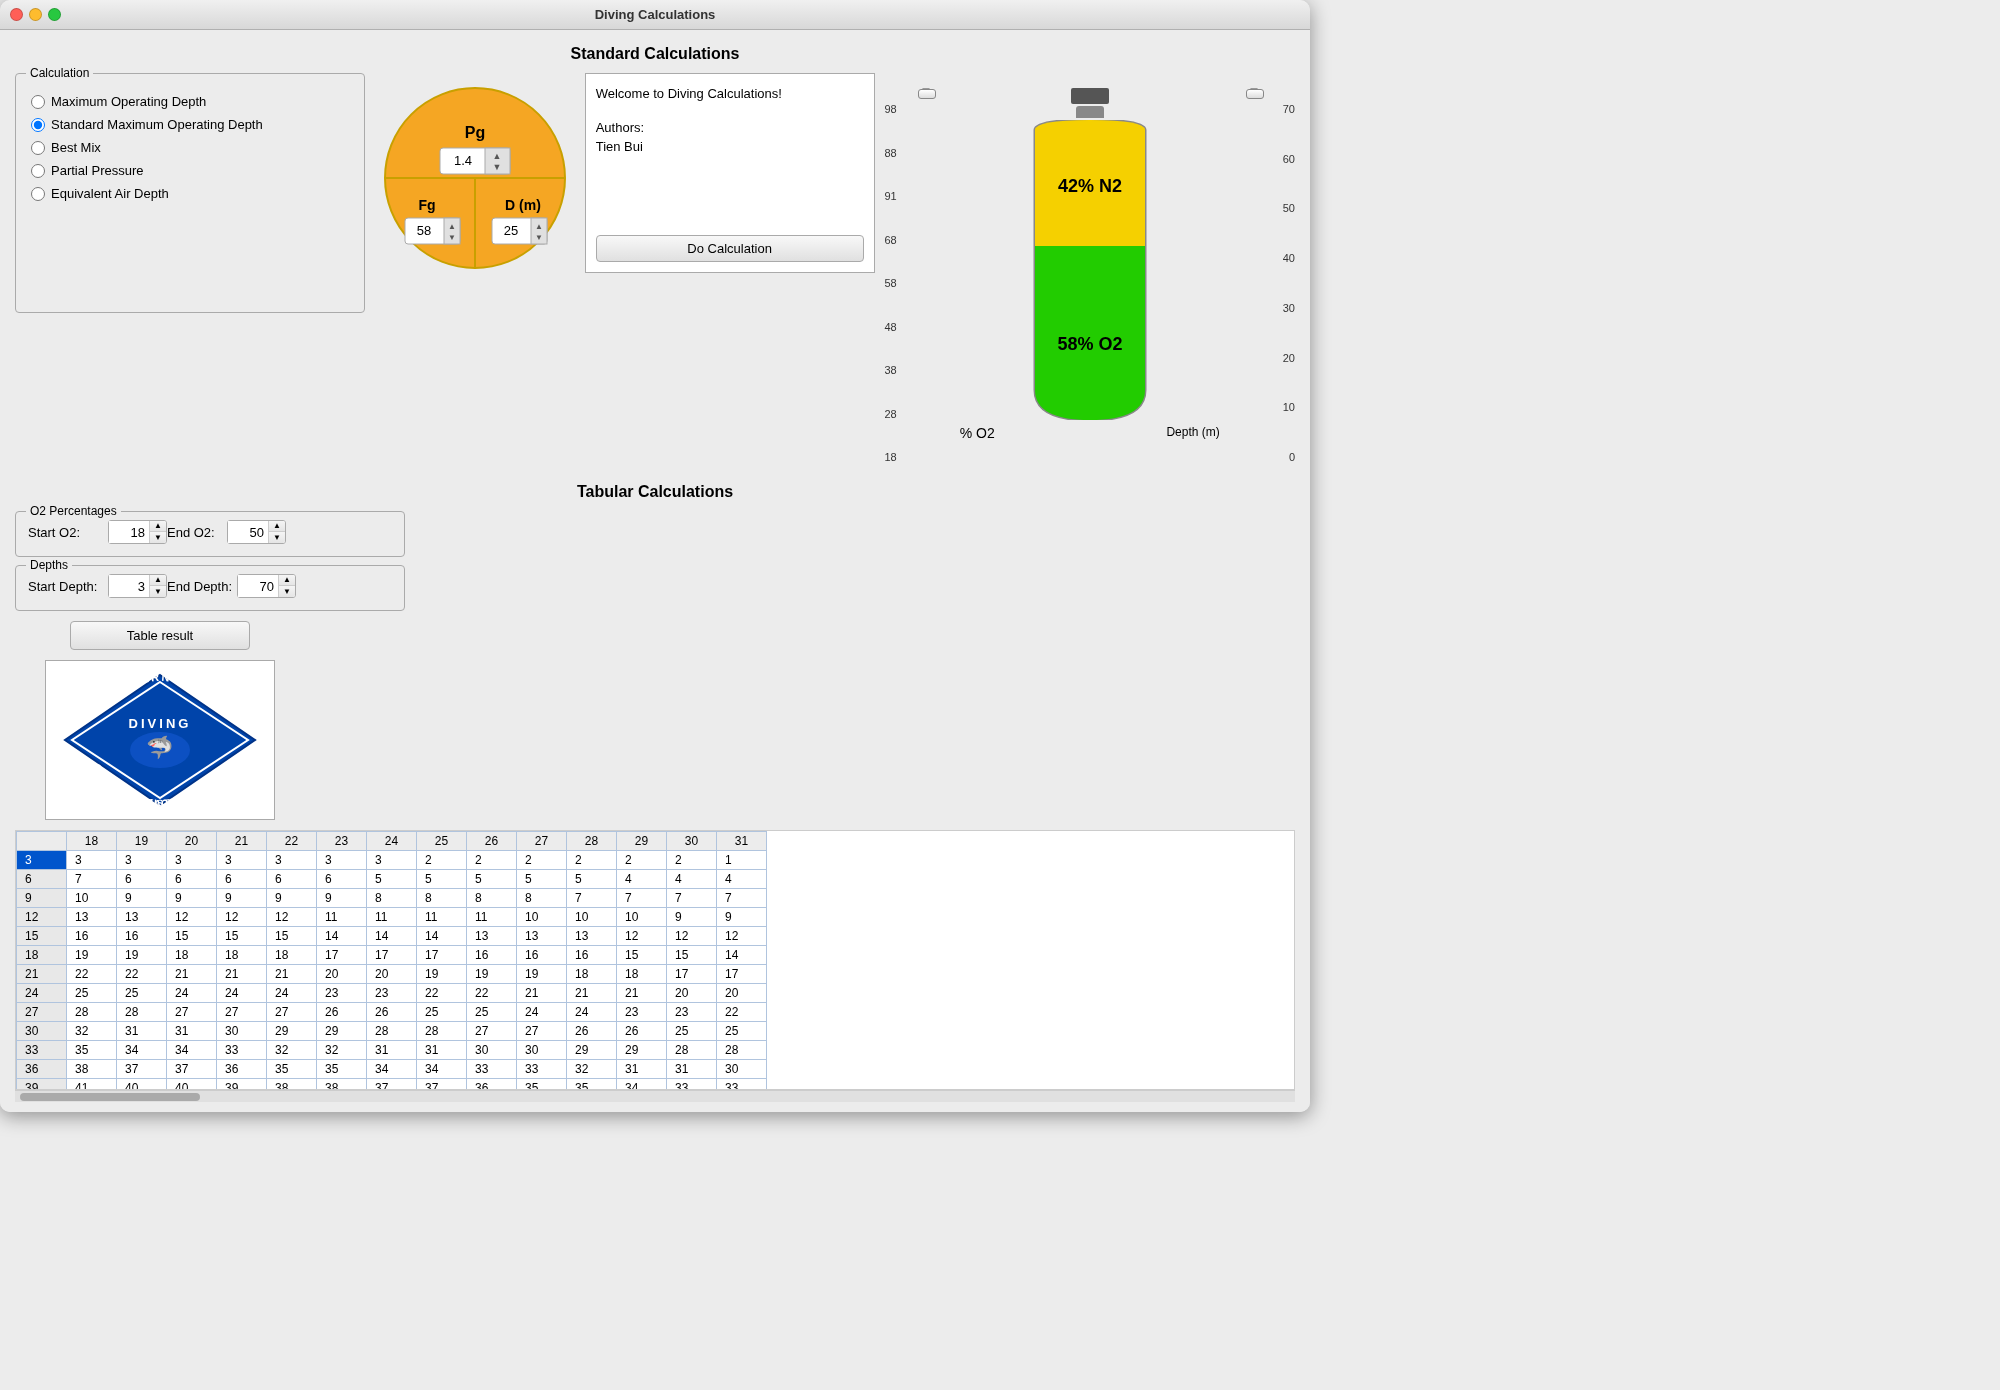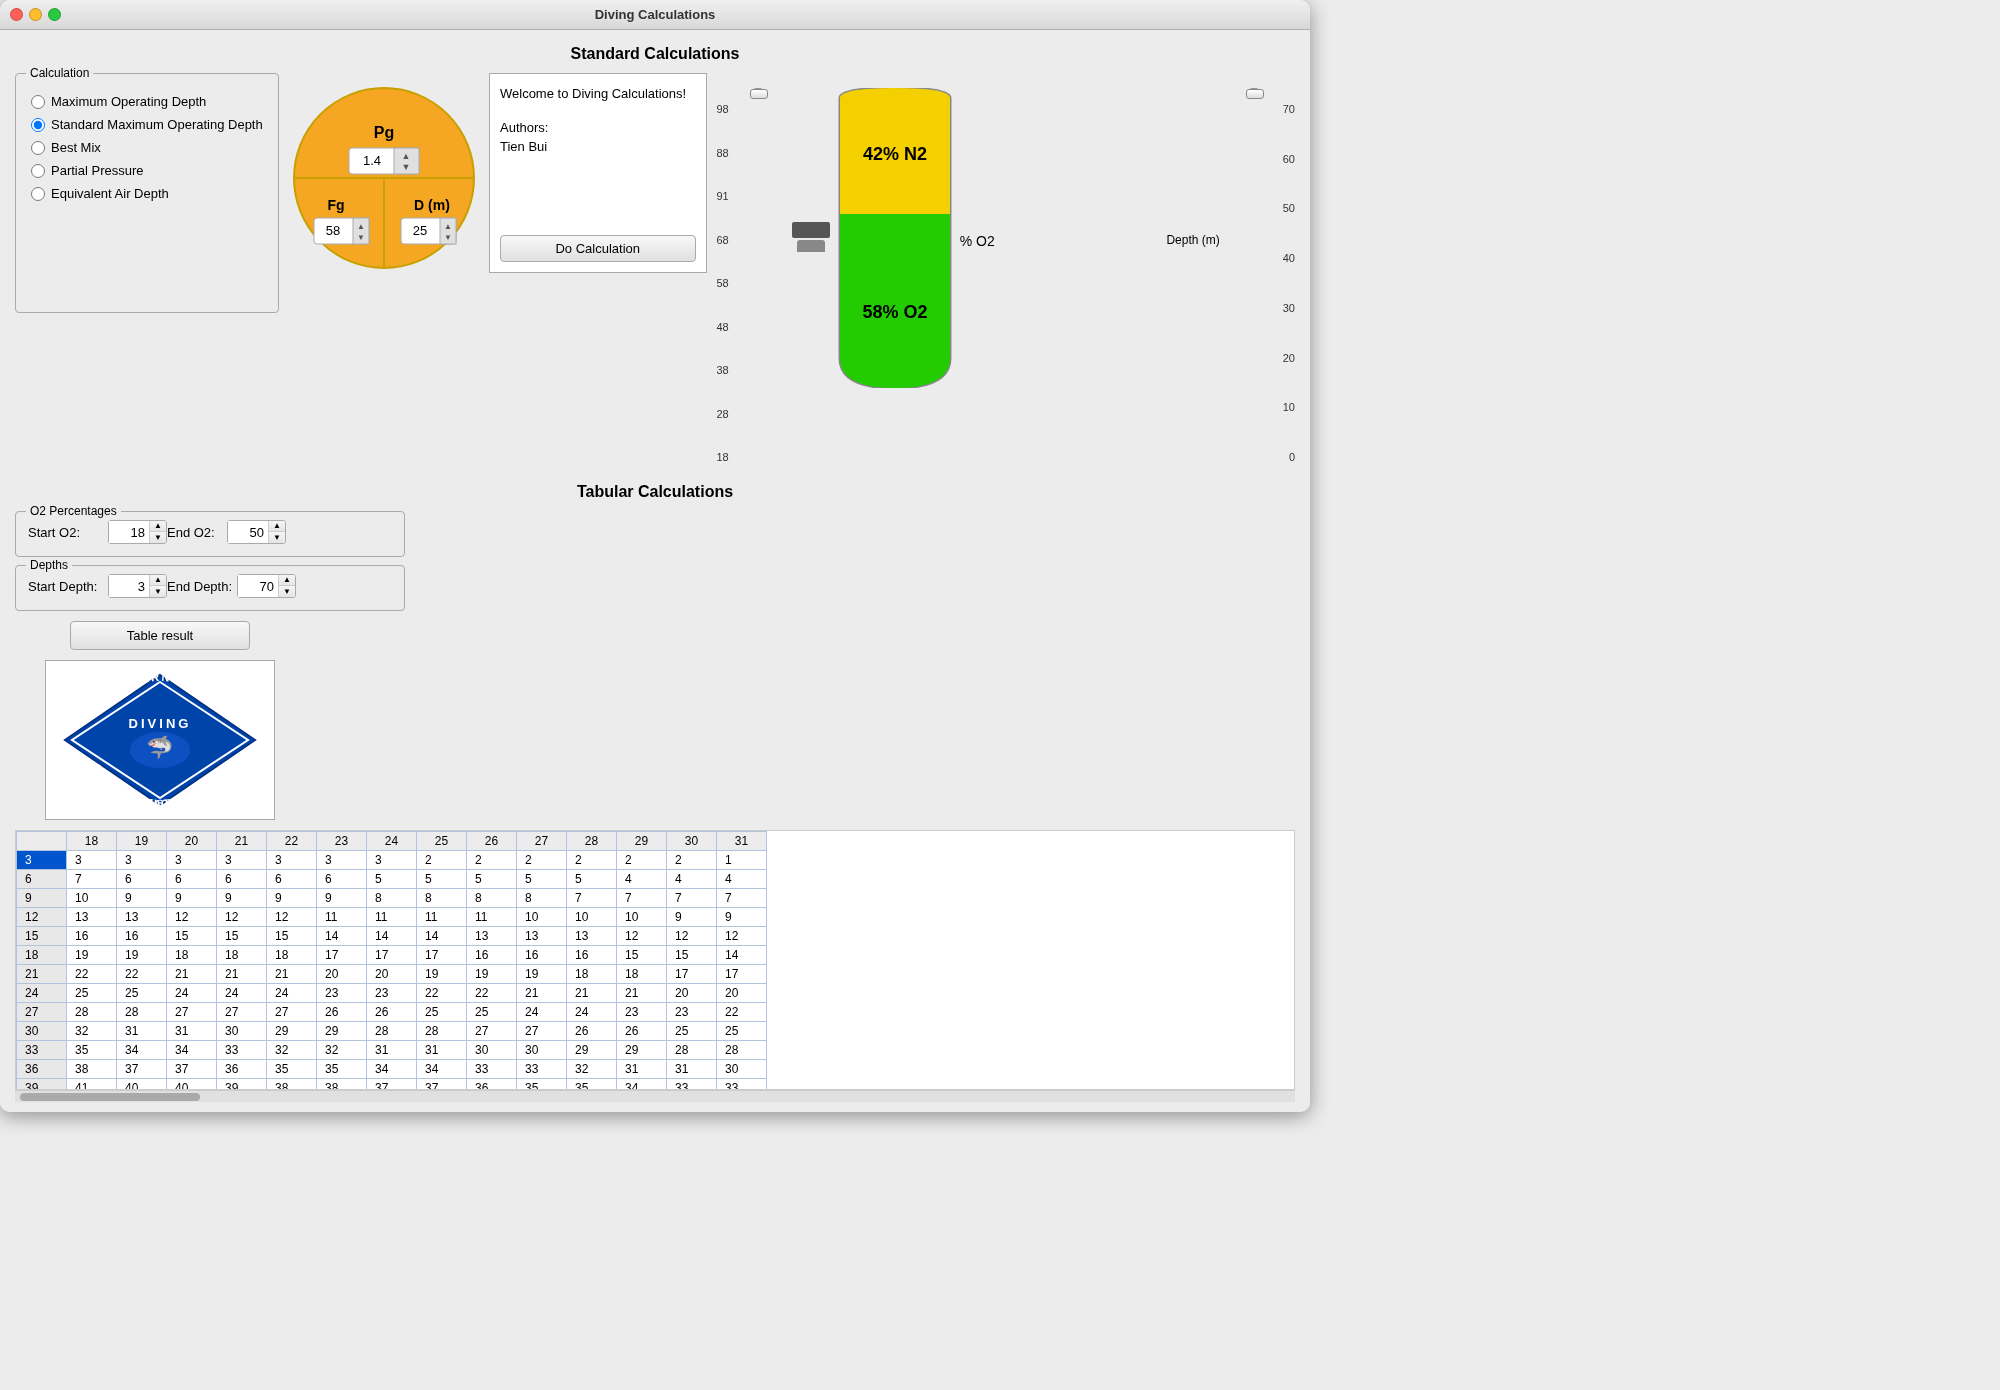"42% N2" .tank-body-wrap { flex-direction: row -> column }
